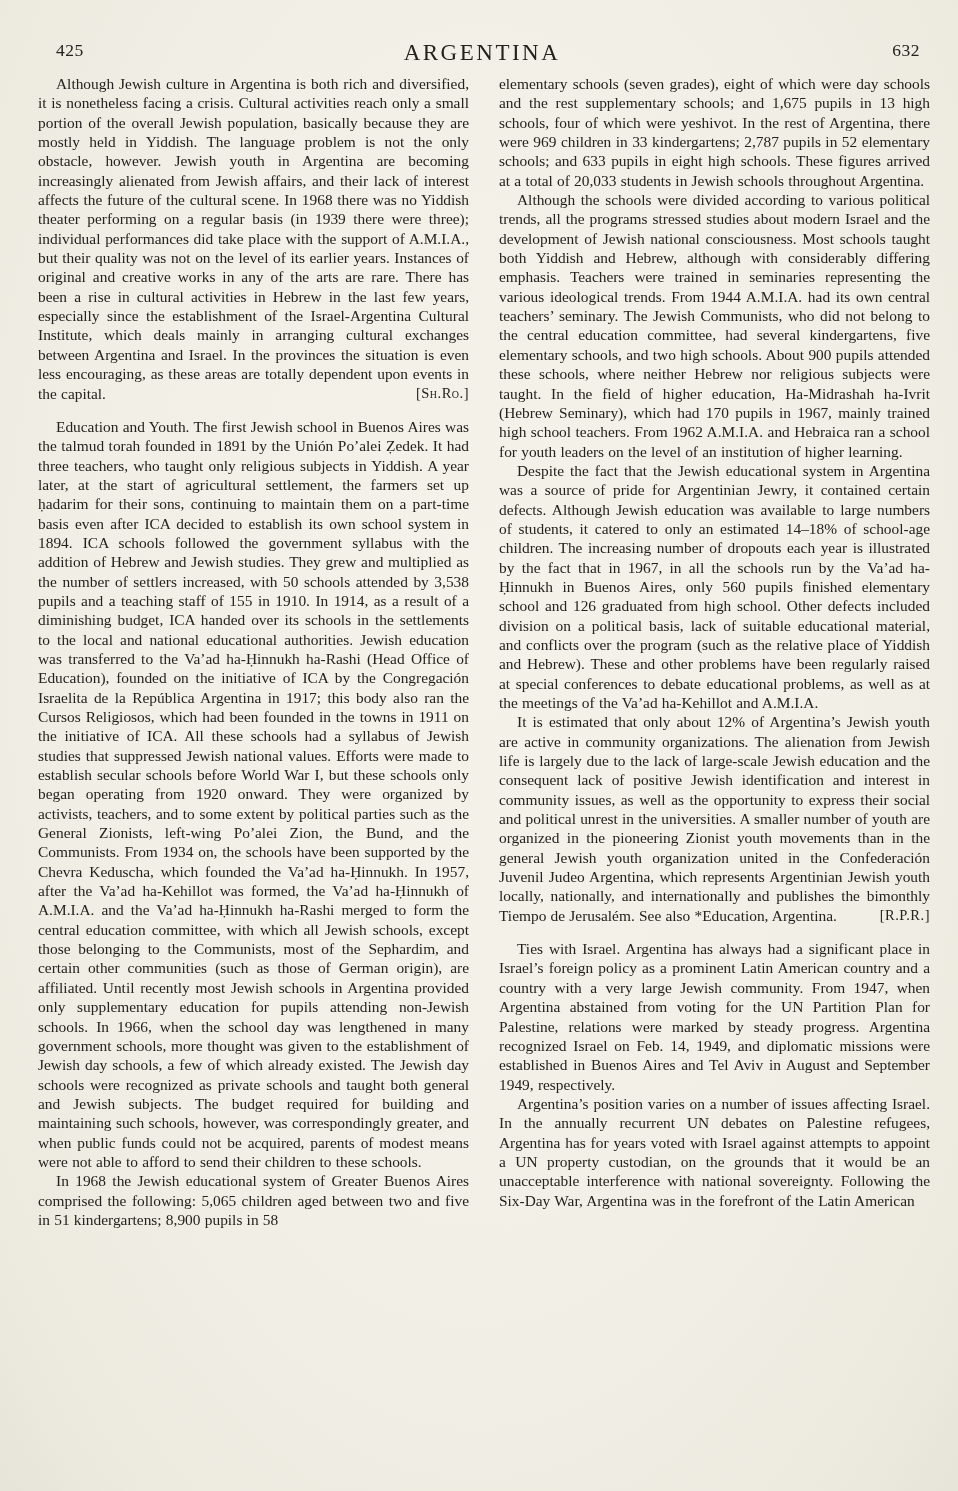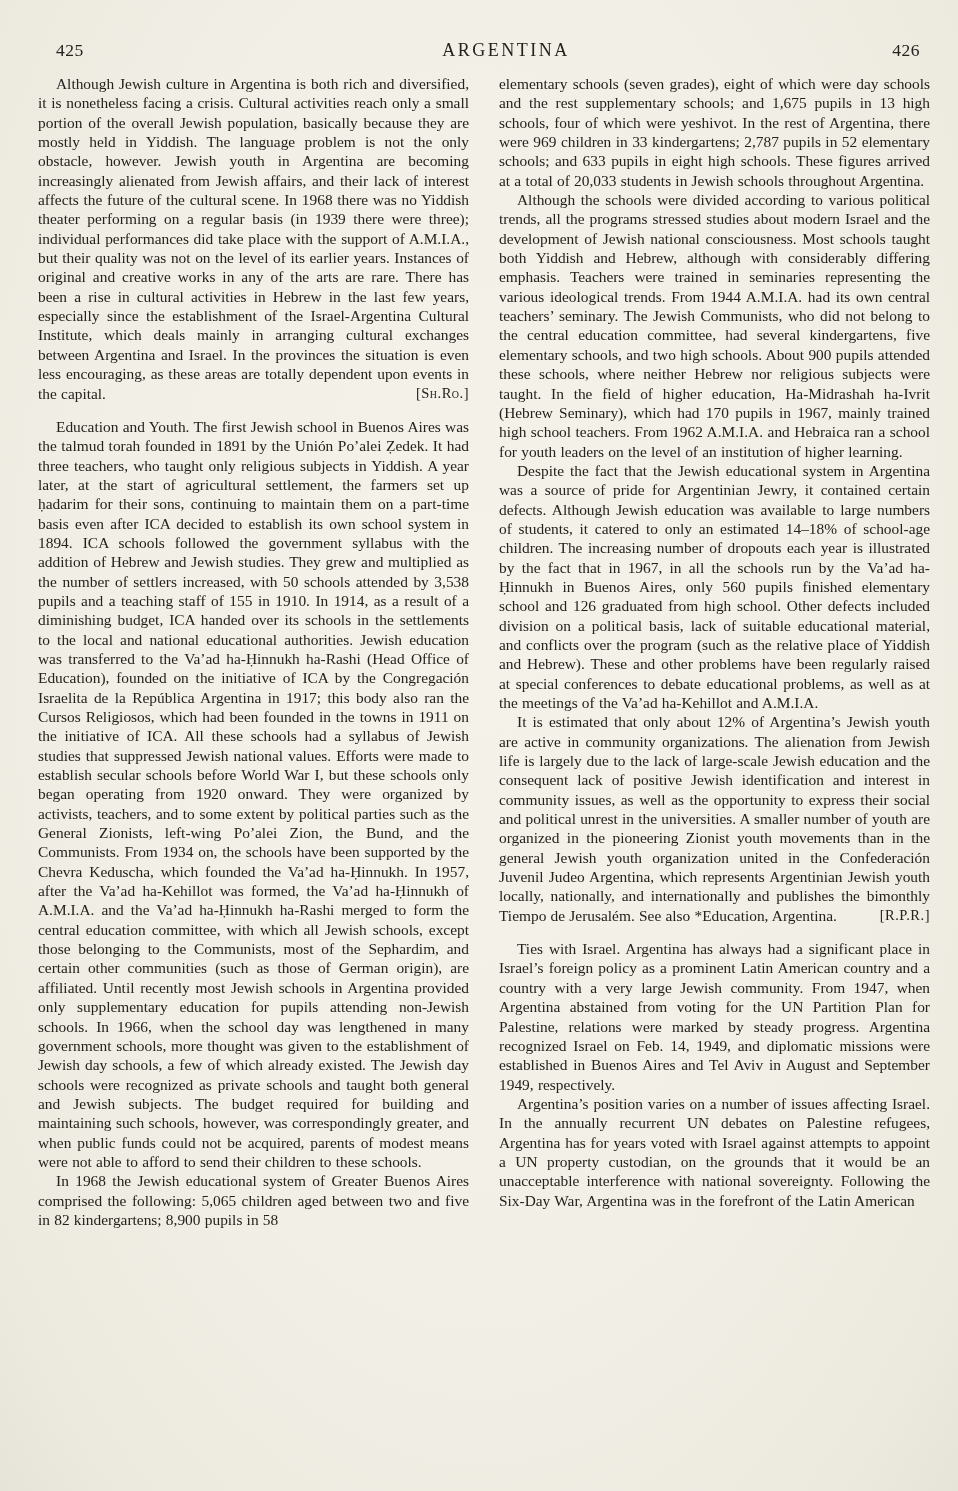"ARGENTINA" .page-title { font-size: 18px -> 23px; margin-left: 24px -> none }
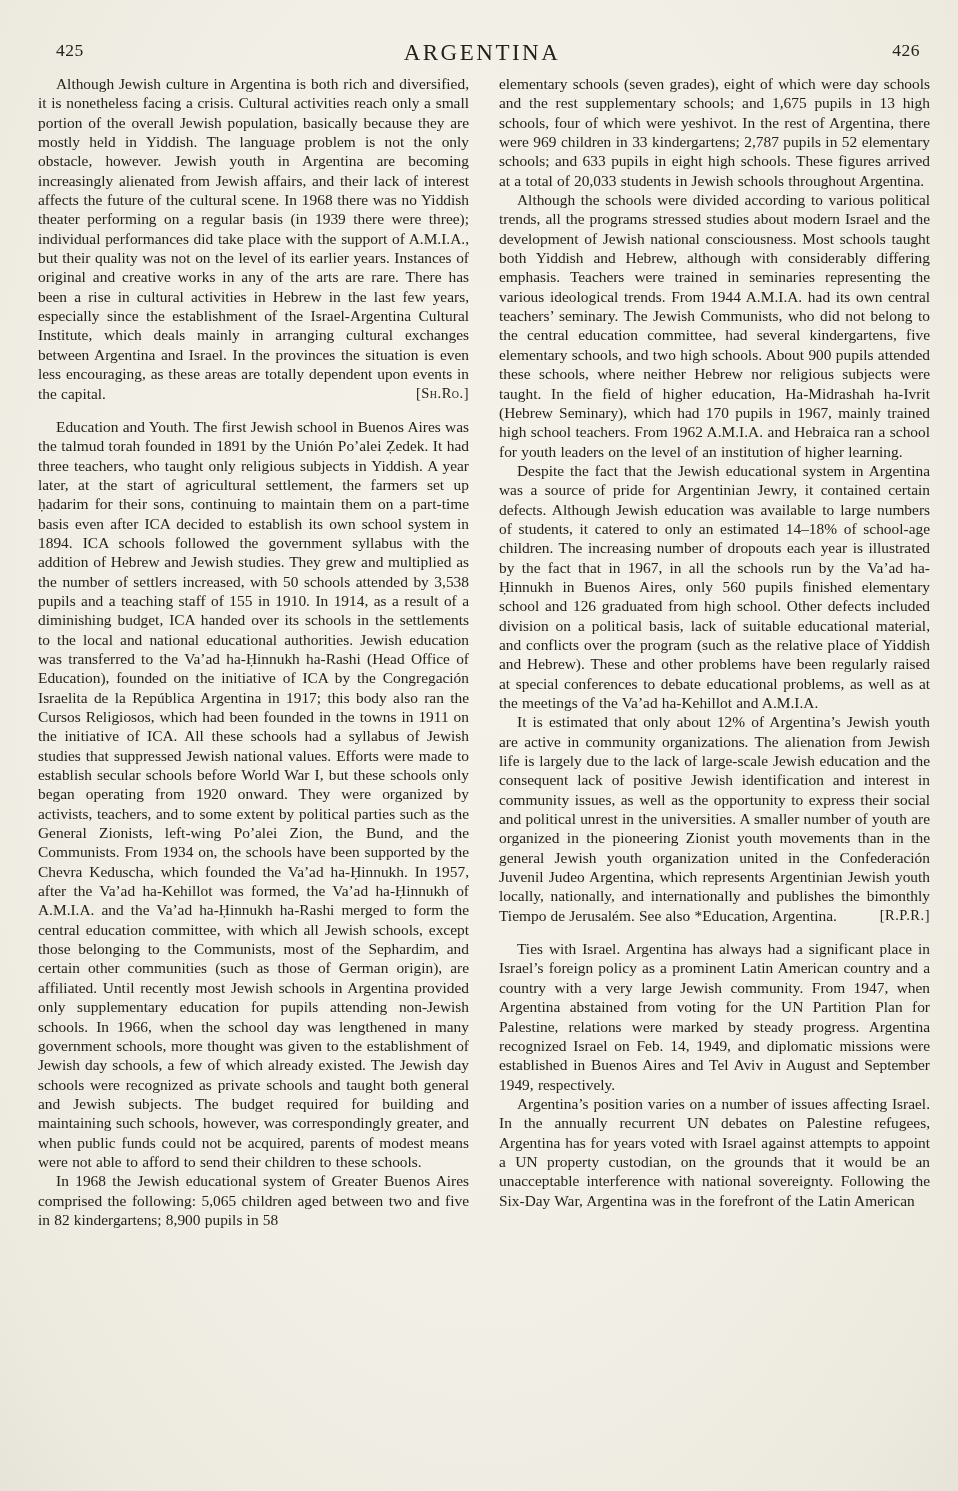"426" span.pagenum { text: 426 -> 632 }
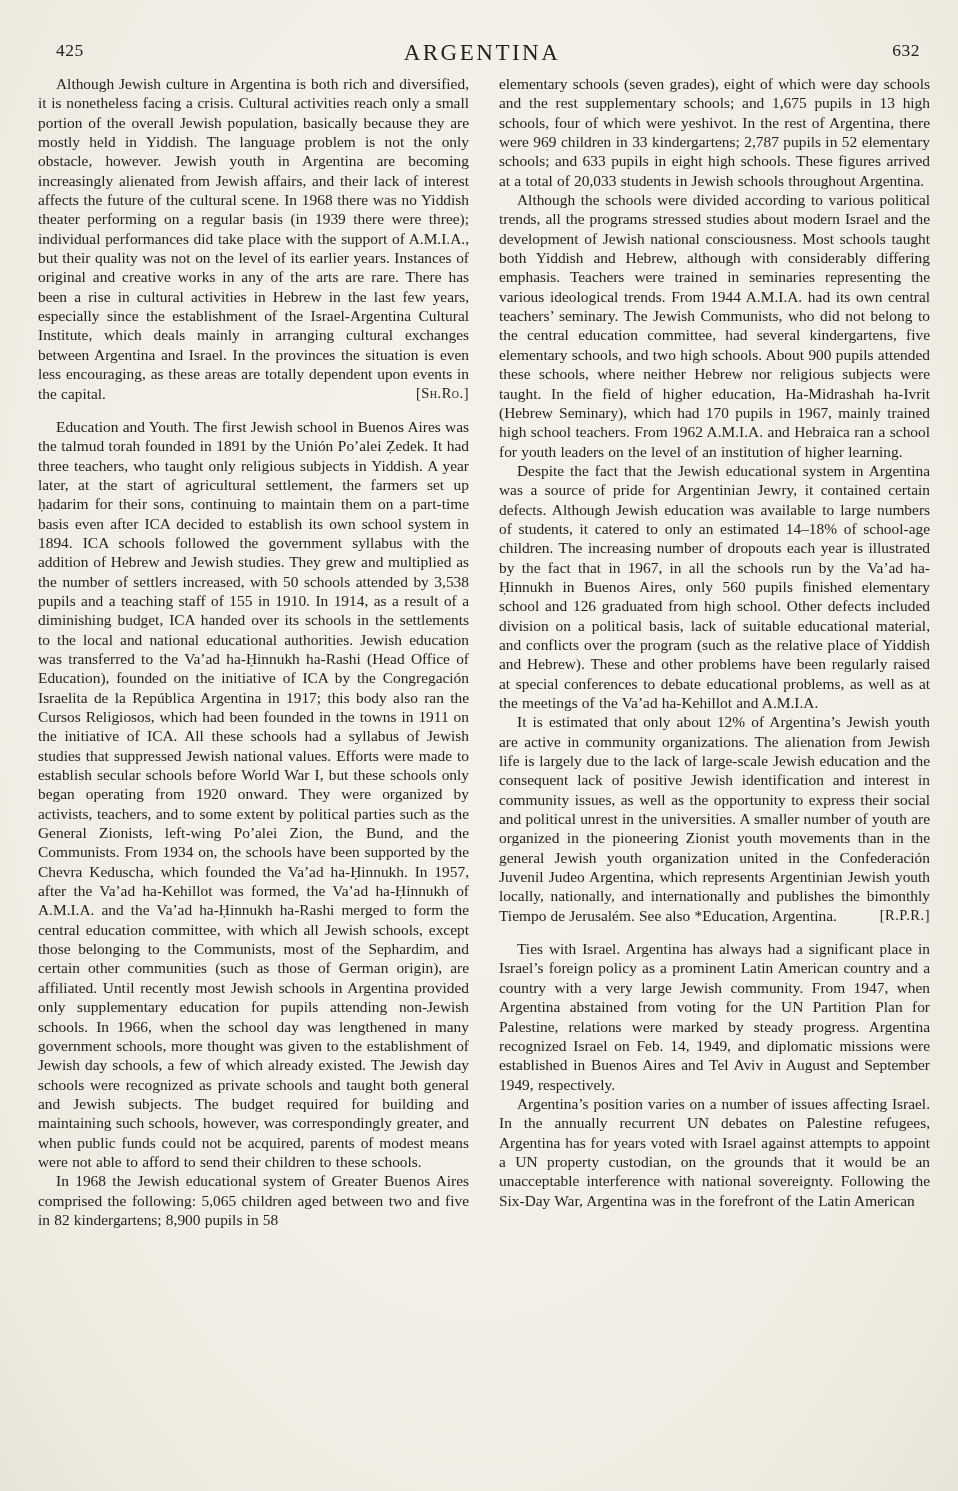"In 1968 the Jewish educational" span { text: 82 -> 51 }
